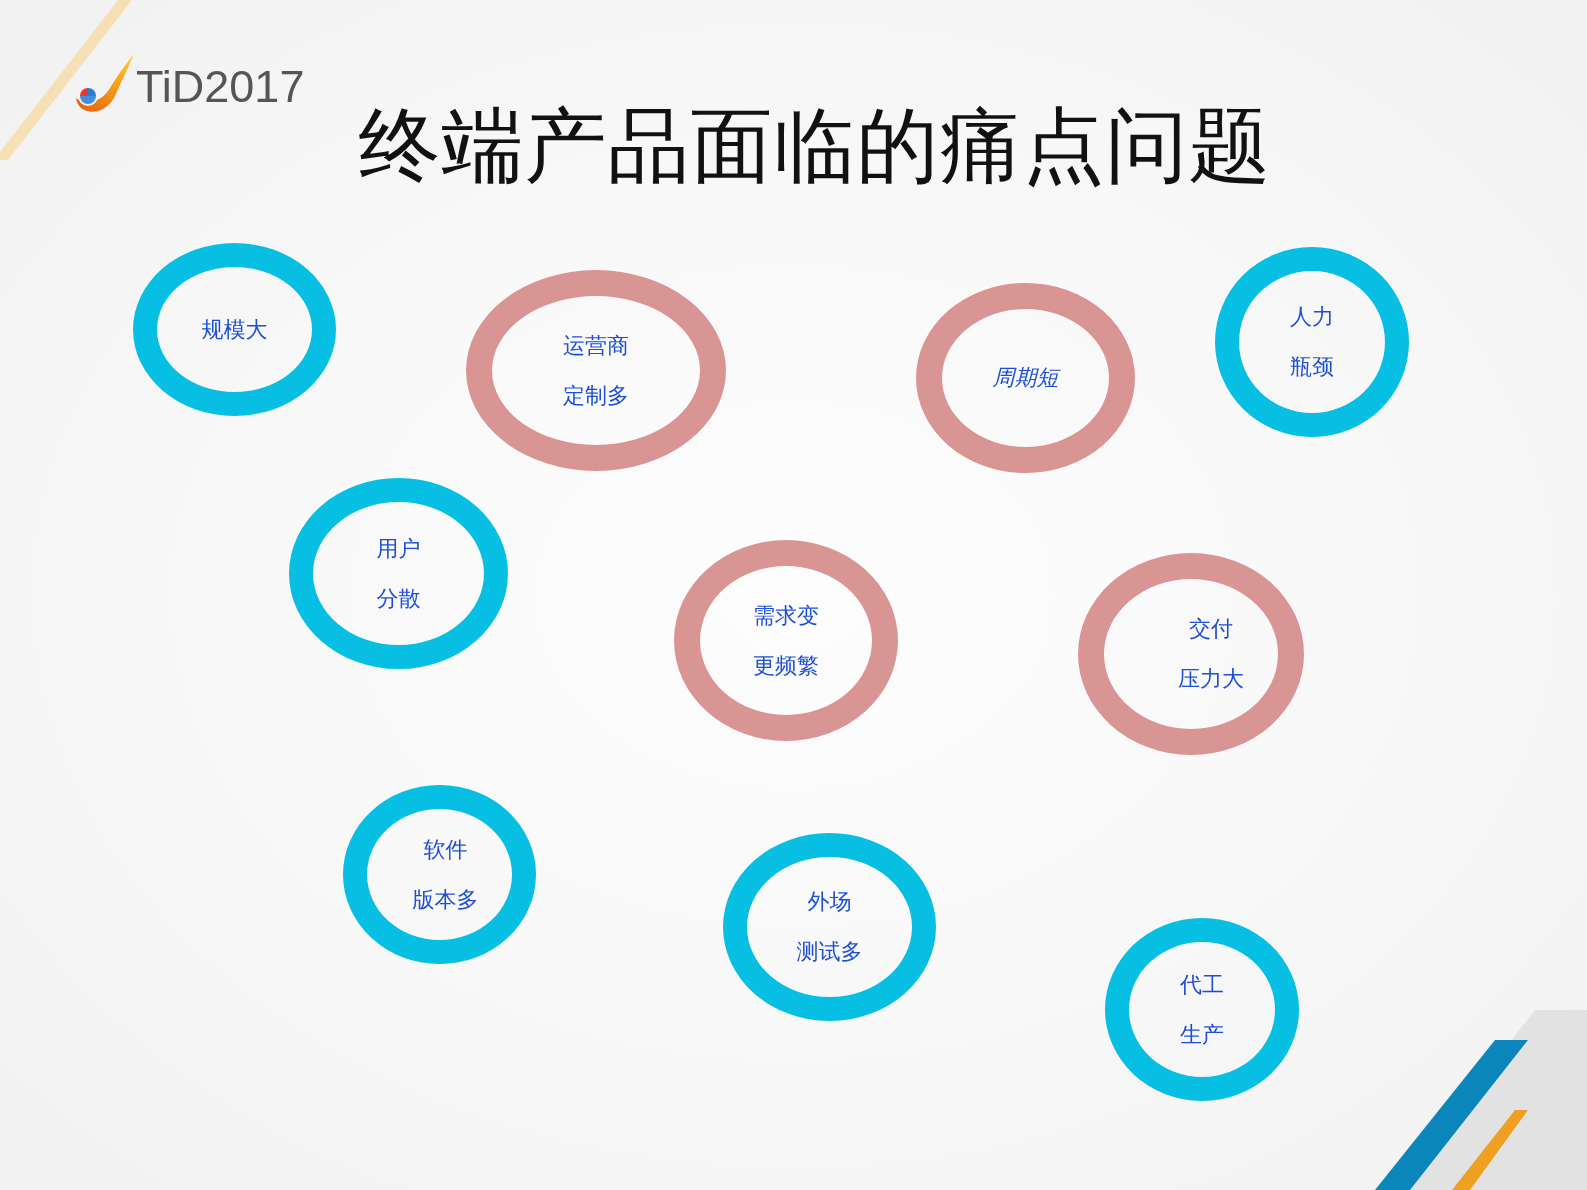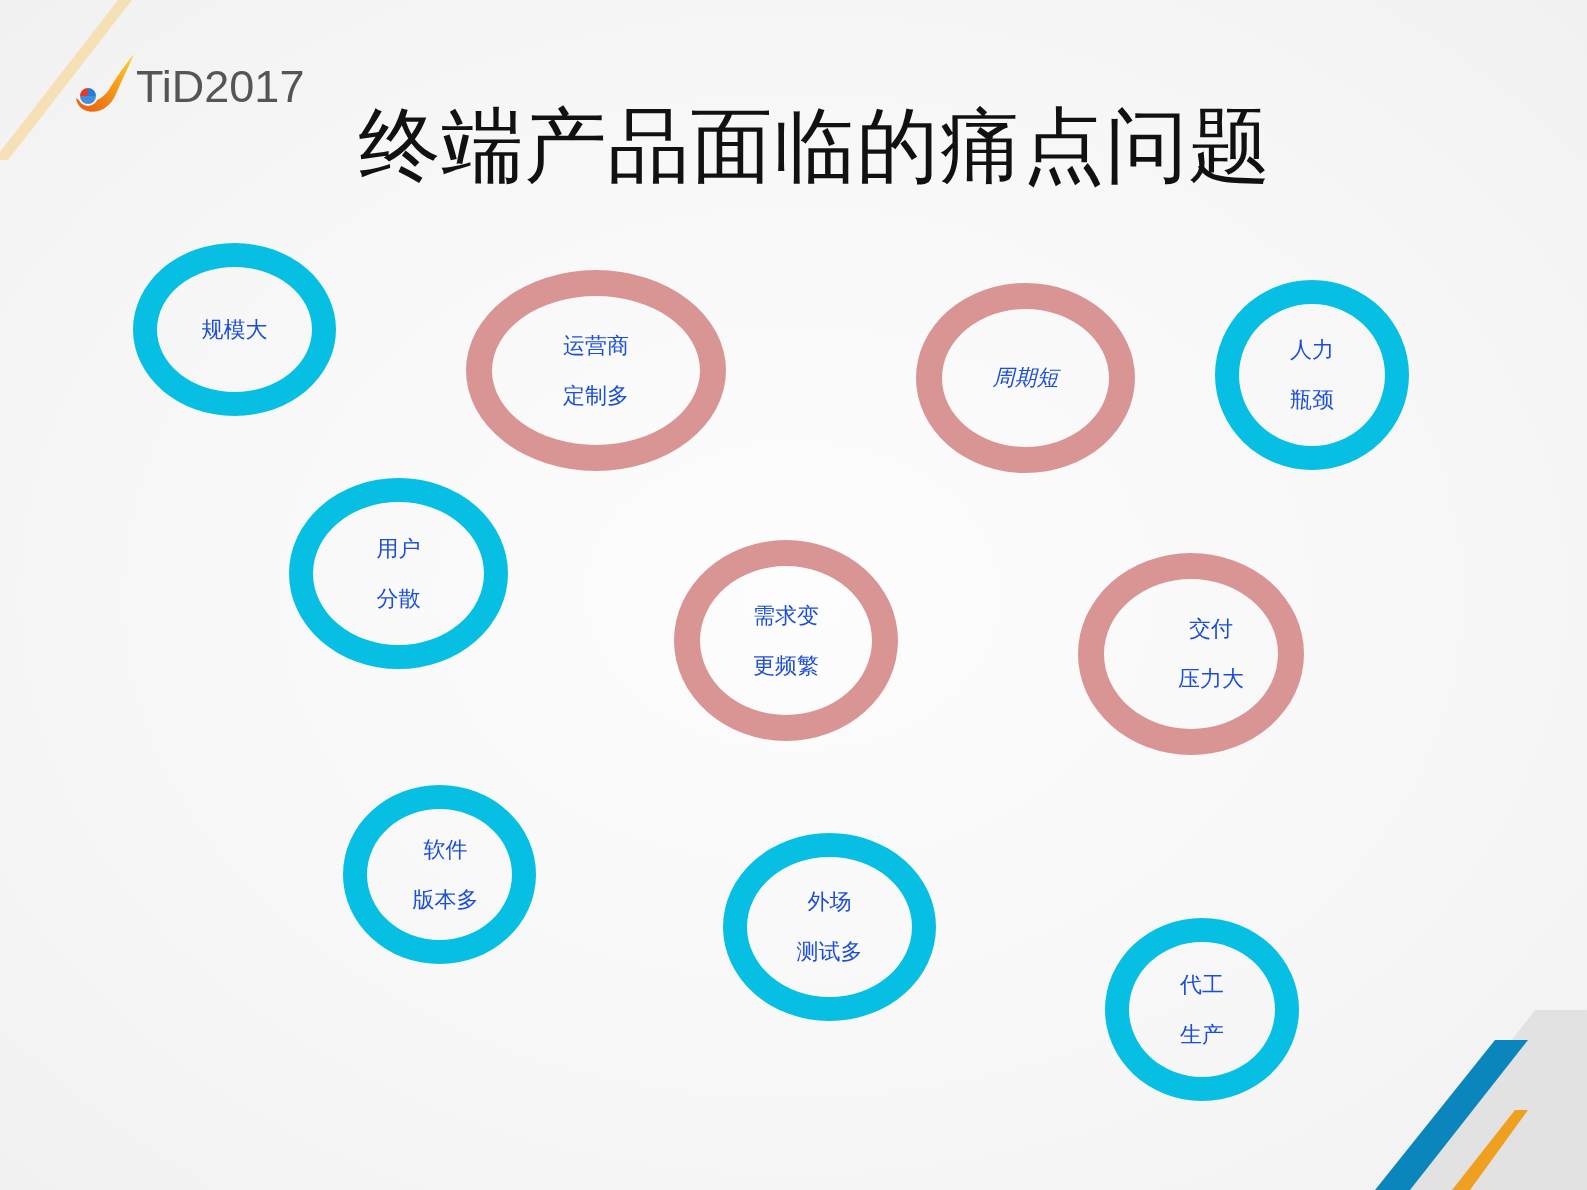"人力" div.ring { top: 280px -> 247px }
